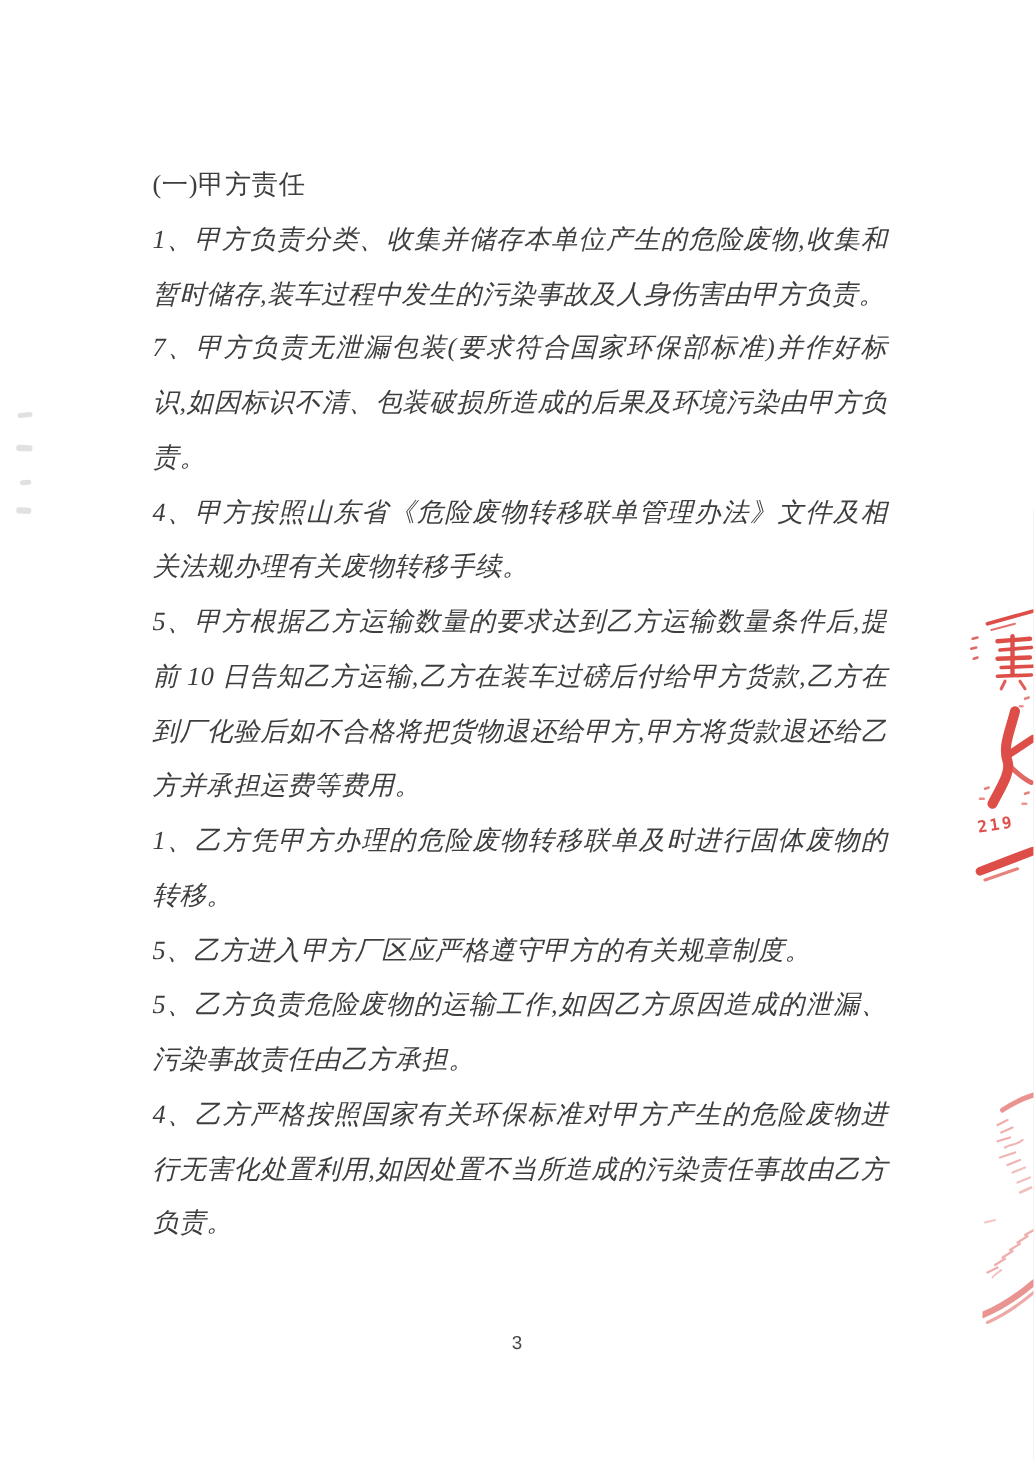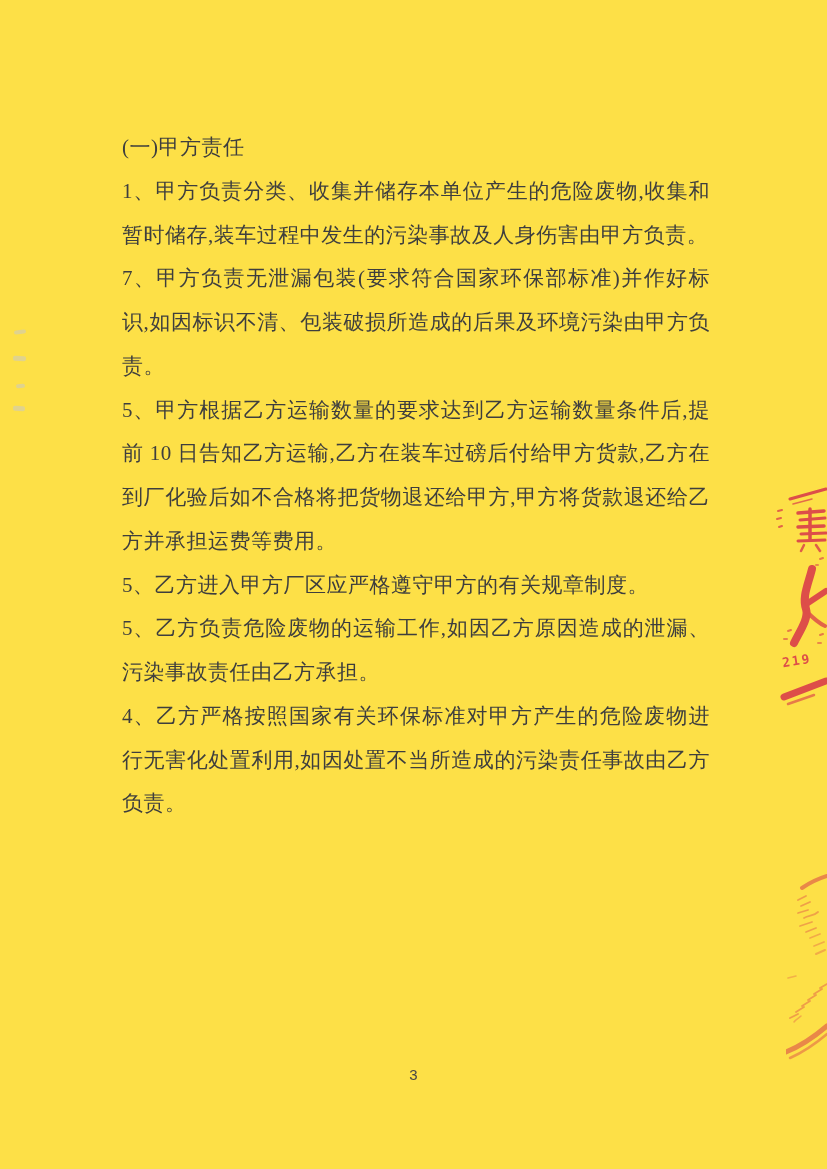"(一)甲方责任" .page { background: #fde047 -> #ffffff }
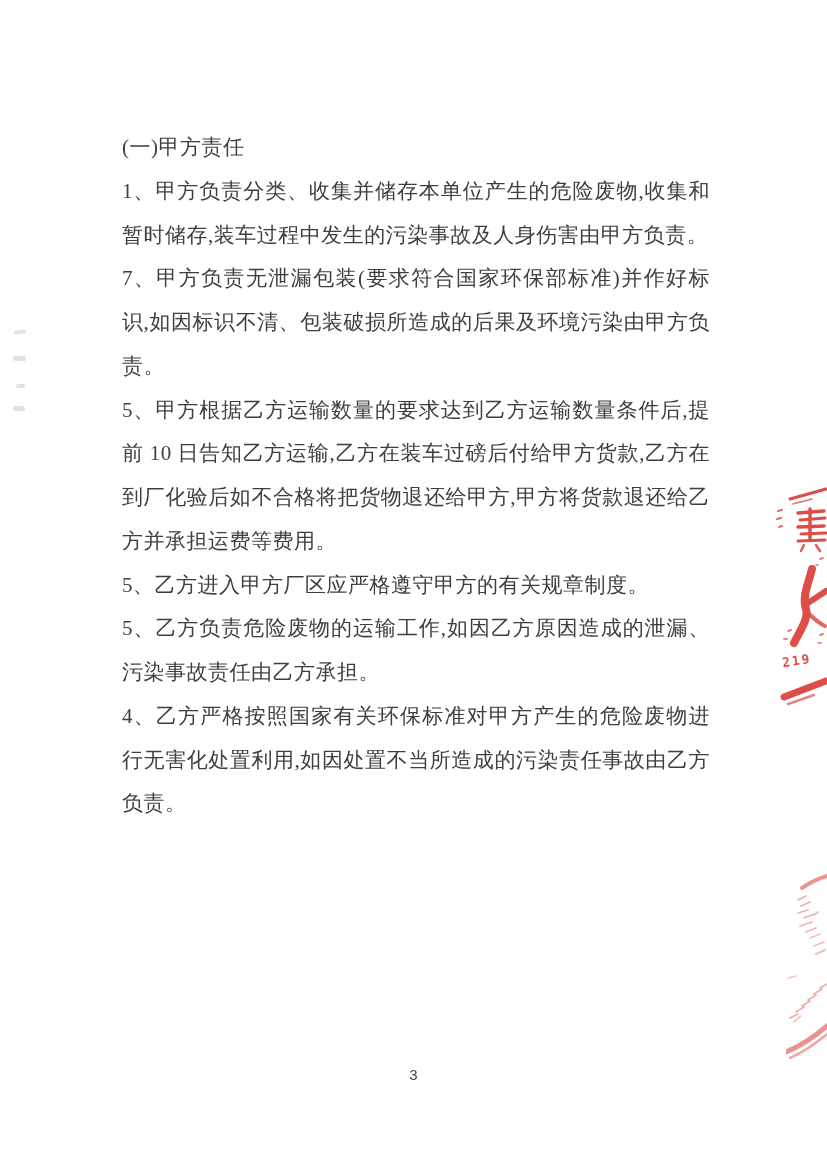"1、甲方负责分类、收集并储存本单位产生的危险废物,收集和暂时储存,装车过程中发生" .clause { font-style: none -> italic }
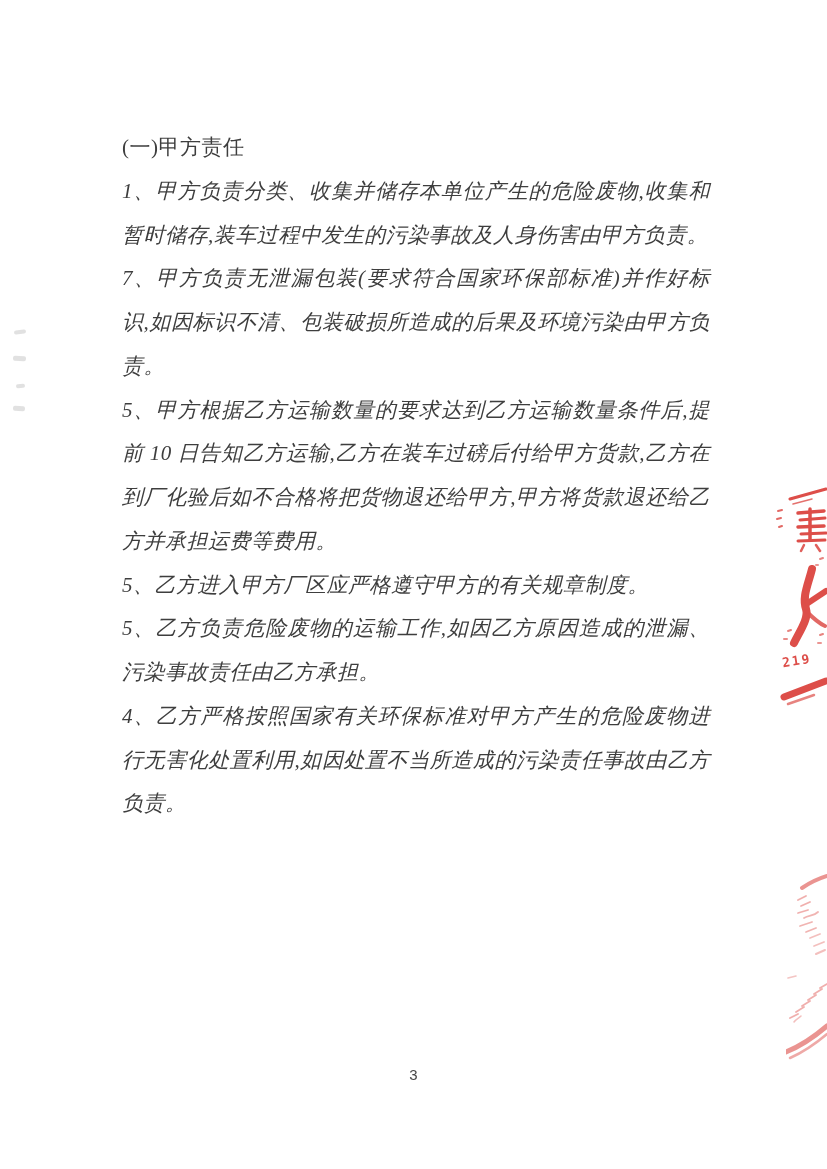"4、甲方按照山东省《危险废物转移联单管理办法》文件及相关法规办理有关废物转移手续" p.clause { html: none -> <p>4、甲方按照山东省《危险废物转移联单管理办法》文件及相关法规办理有关废物转移手续。</p> }
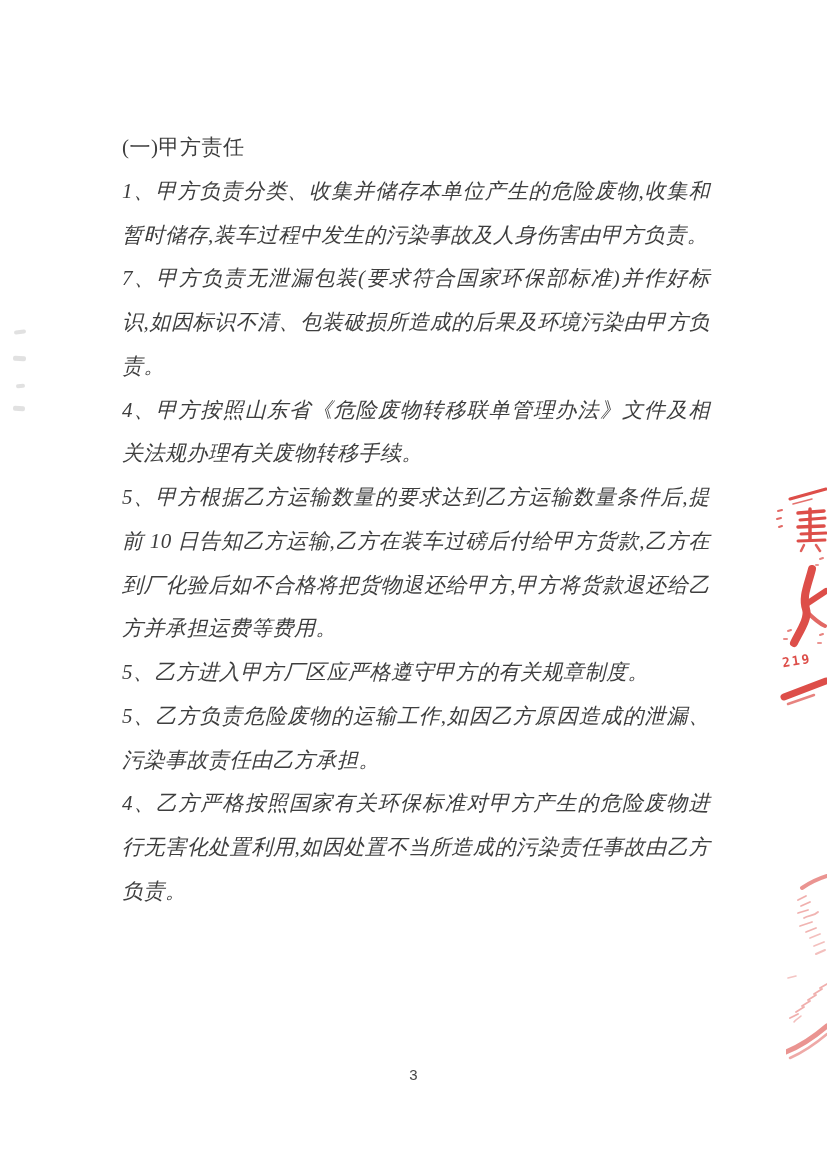"1、乙方凭甲方办理的危险废物转移联单及时进行固体废物的转移。" p.clause { html: none -> <p>1、乙方凭甲方办理的危险废物转移联单及时进行固体废物的转移。</p> }
